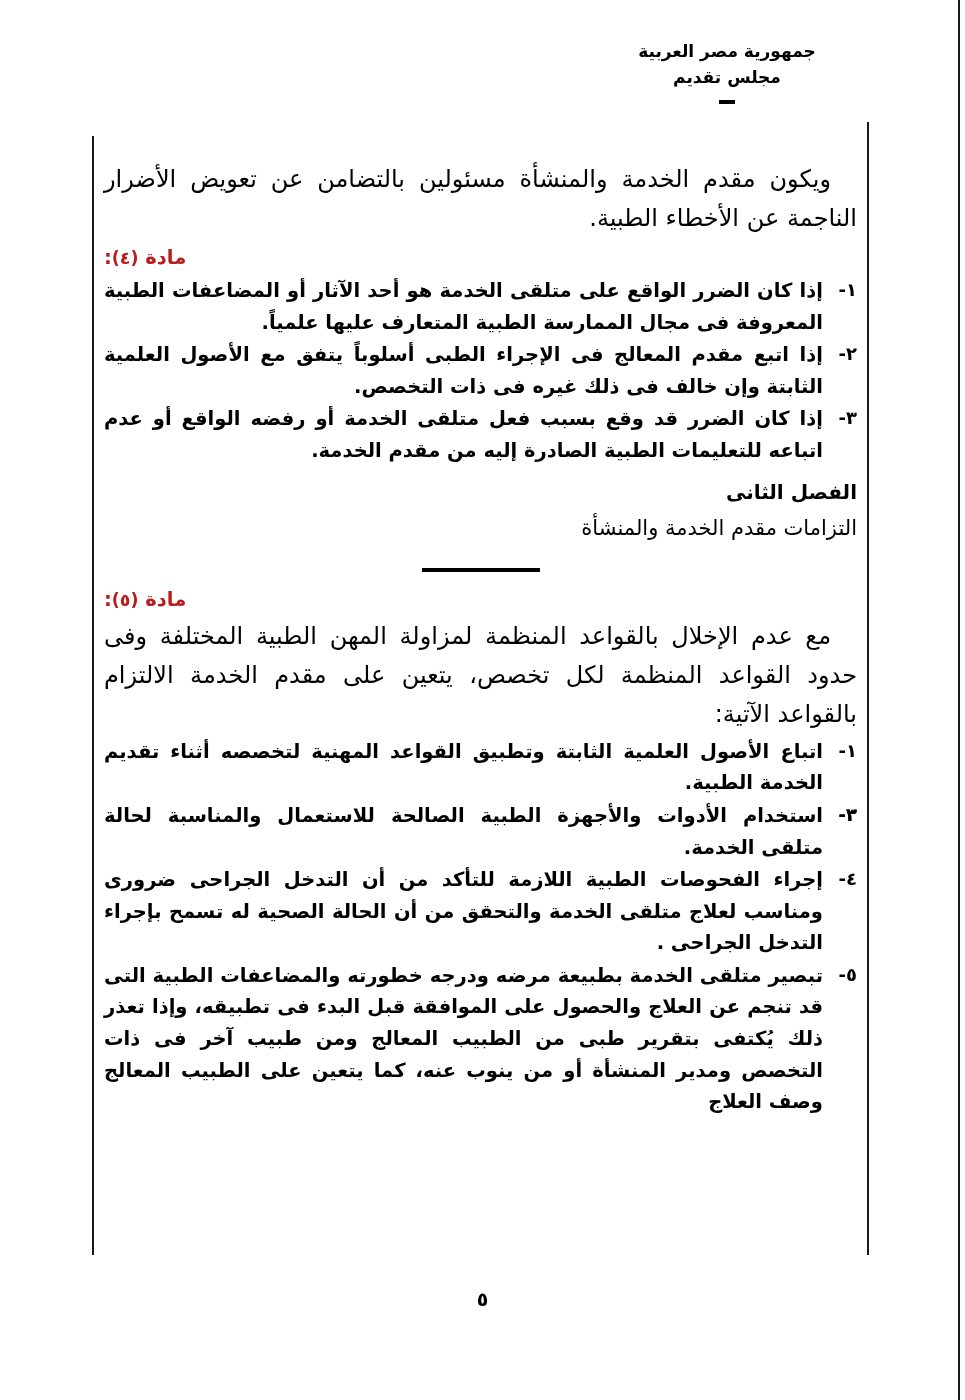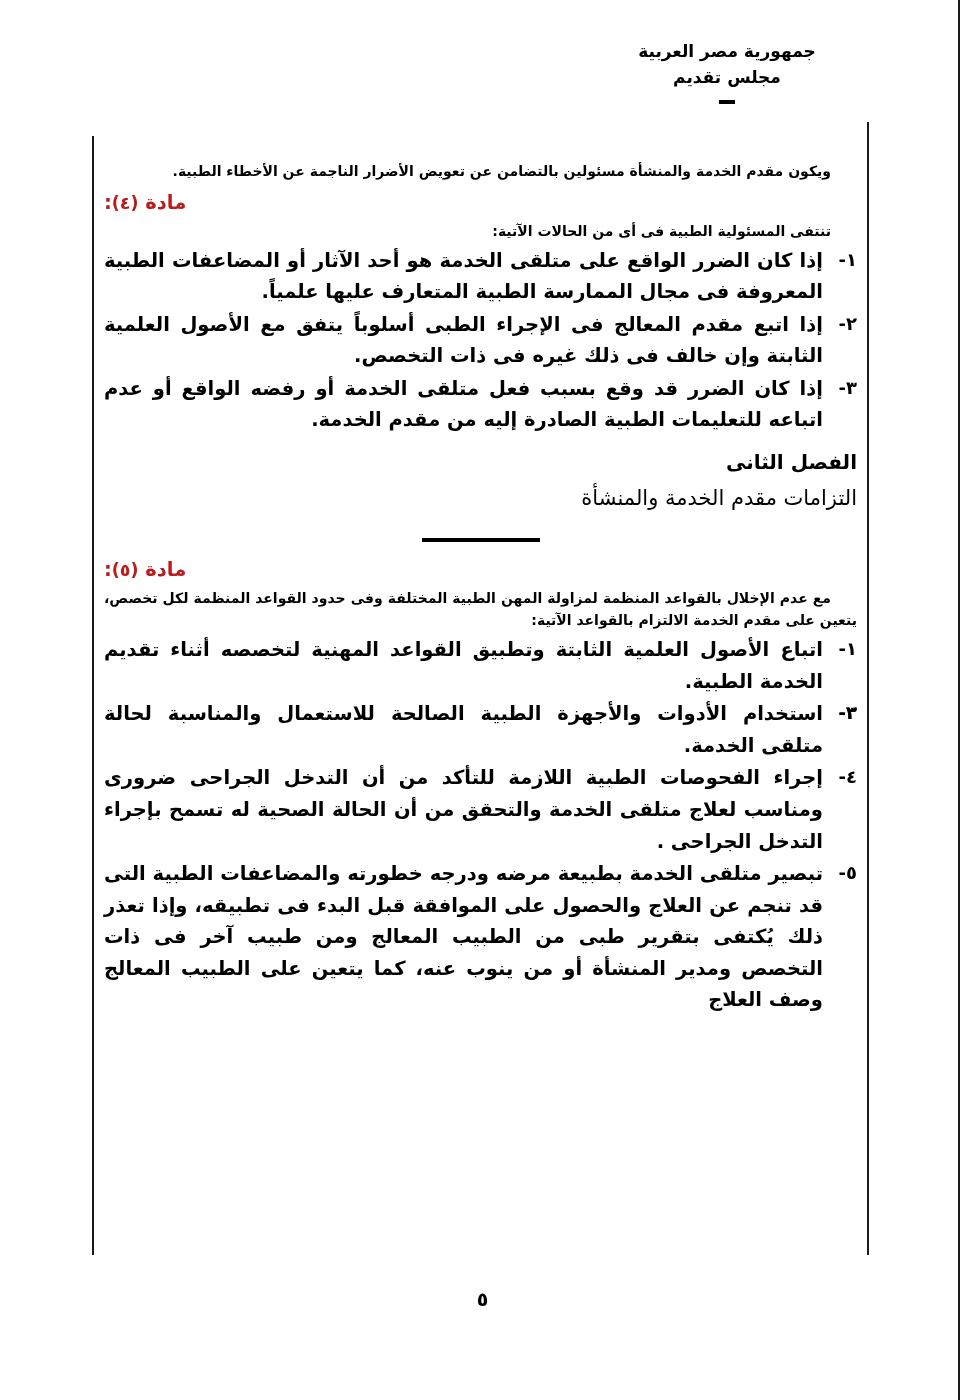"ويكون مقدم الخدمة والمنشأة مسئولين" .para { font-size: 14px -> 24px; font-weight: bold -> normal }
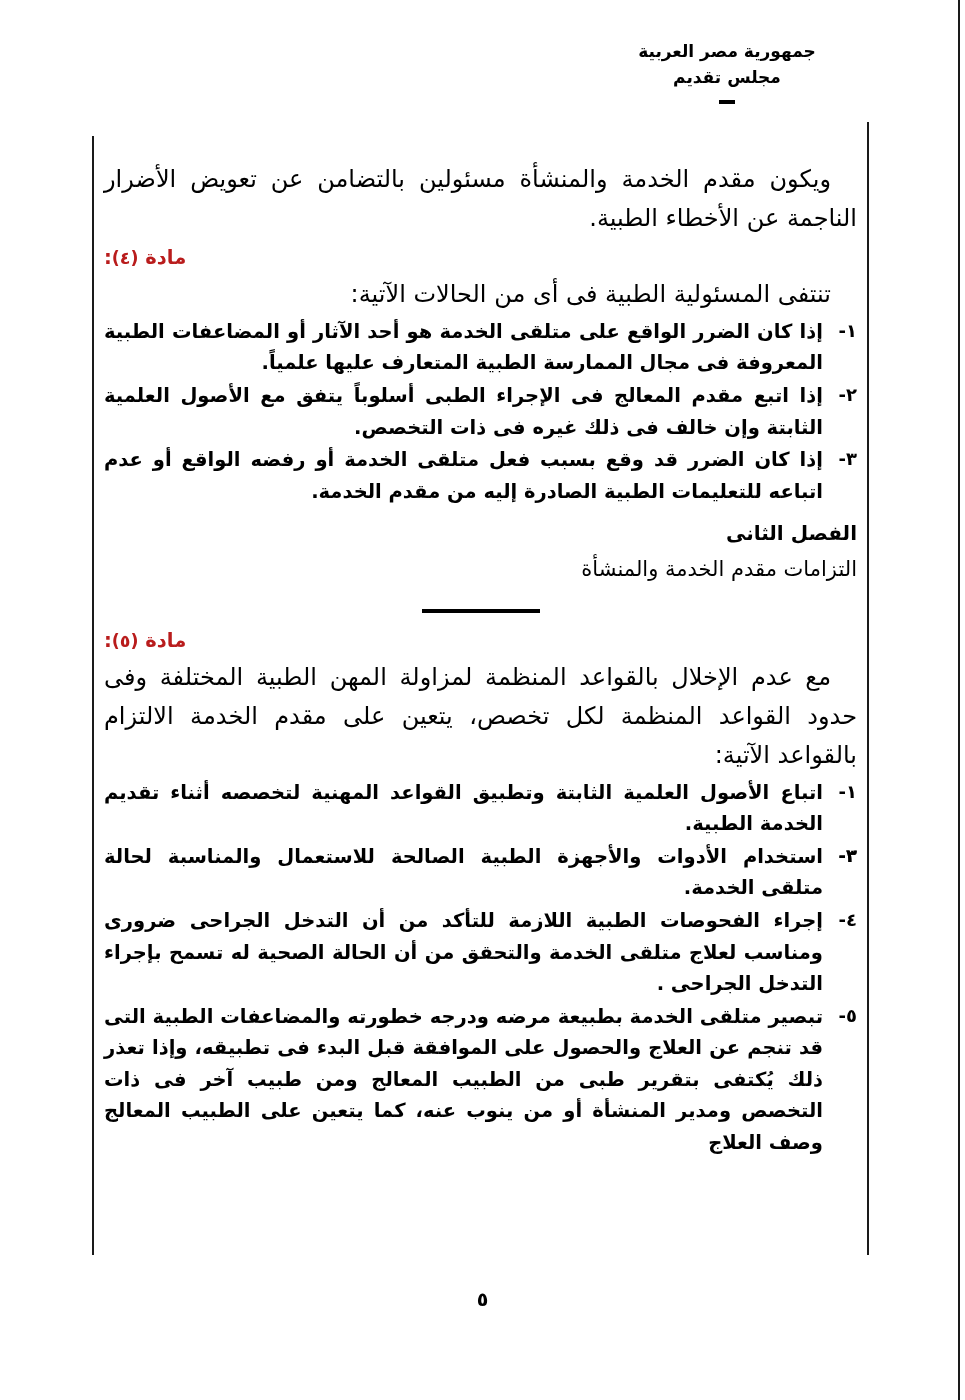"تنتفى المسئولية الطبية فى أى" p.para { html: <p>تنتفى المسئولية الطبية فى أى من الحالات الآتية:</p> -> none }
